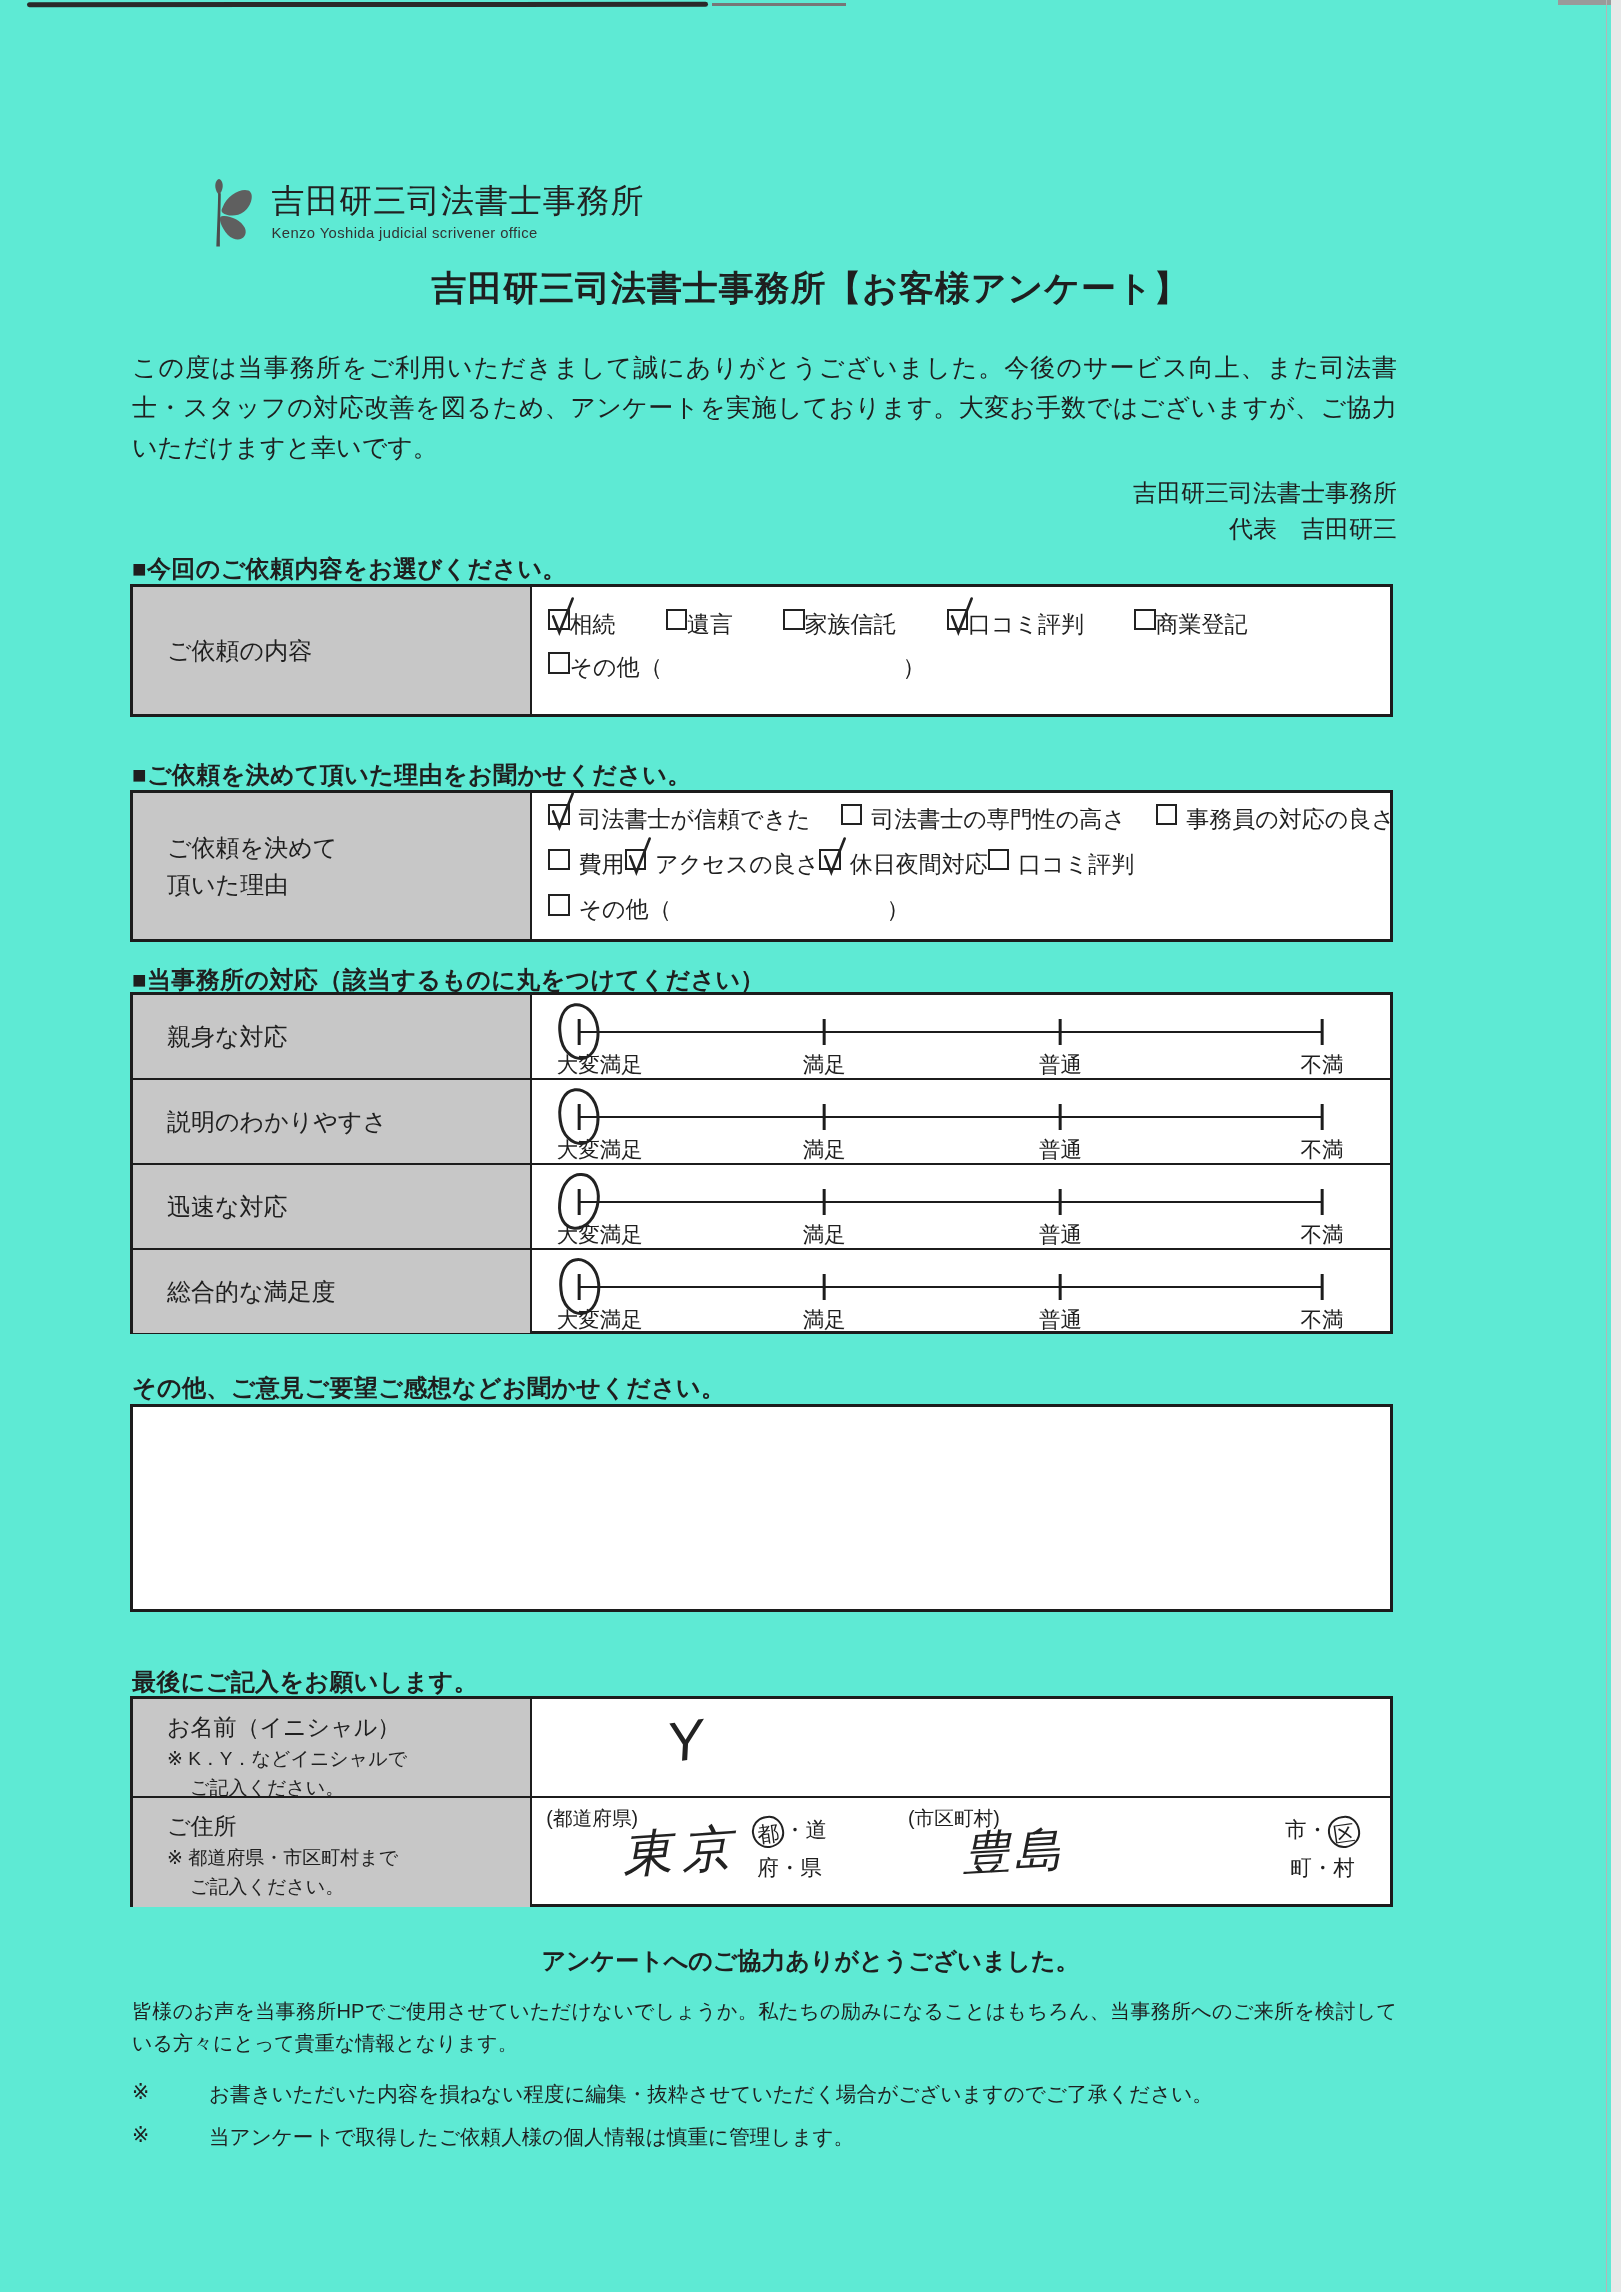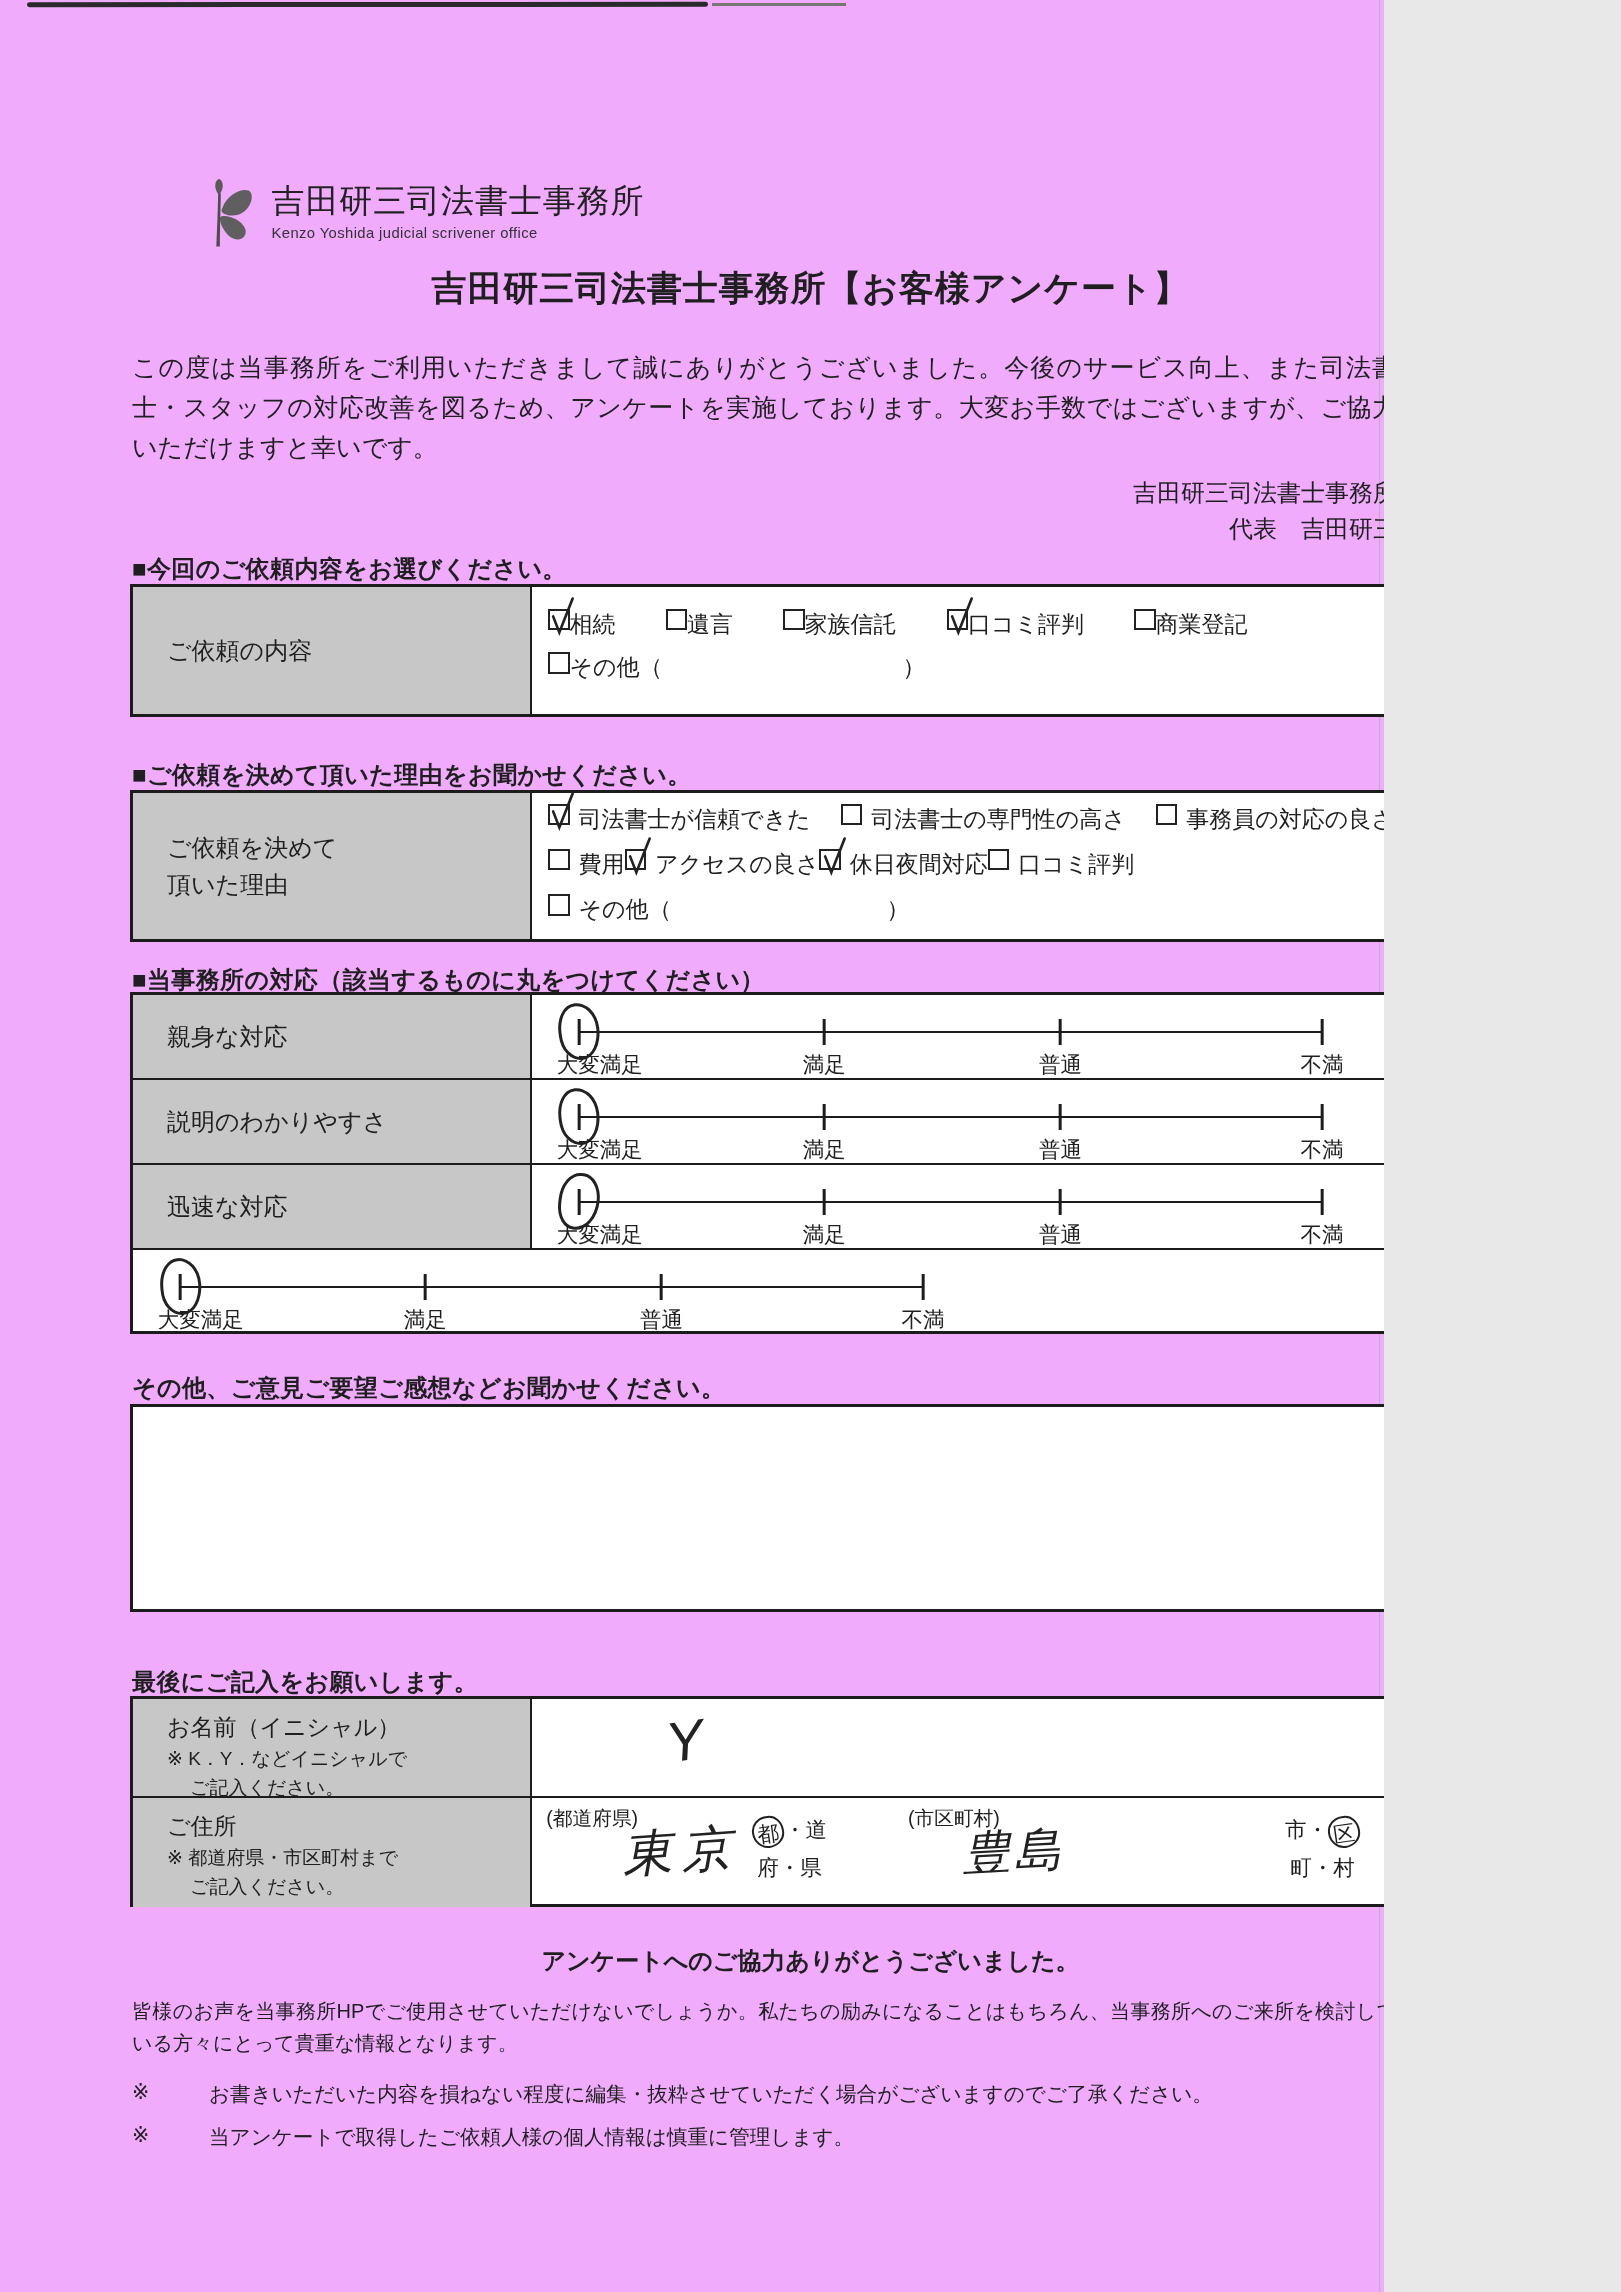"吉田研三司法書士事務所" .page { background: #f0abfc -> #5eead4; width: 1384px -> 1611px }
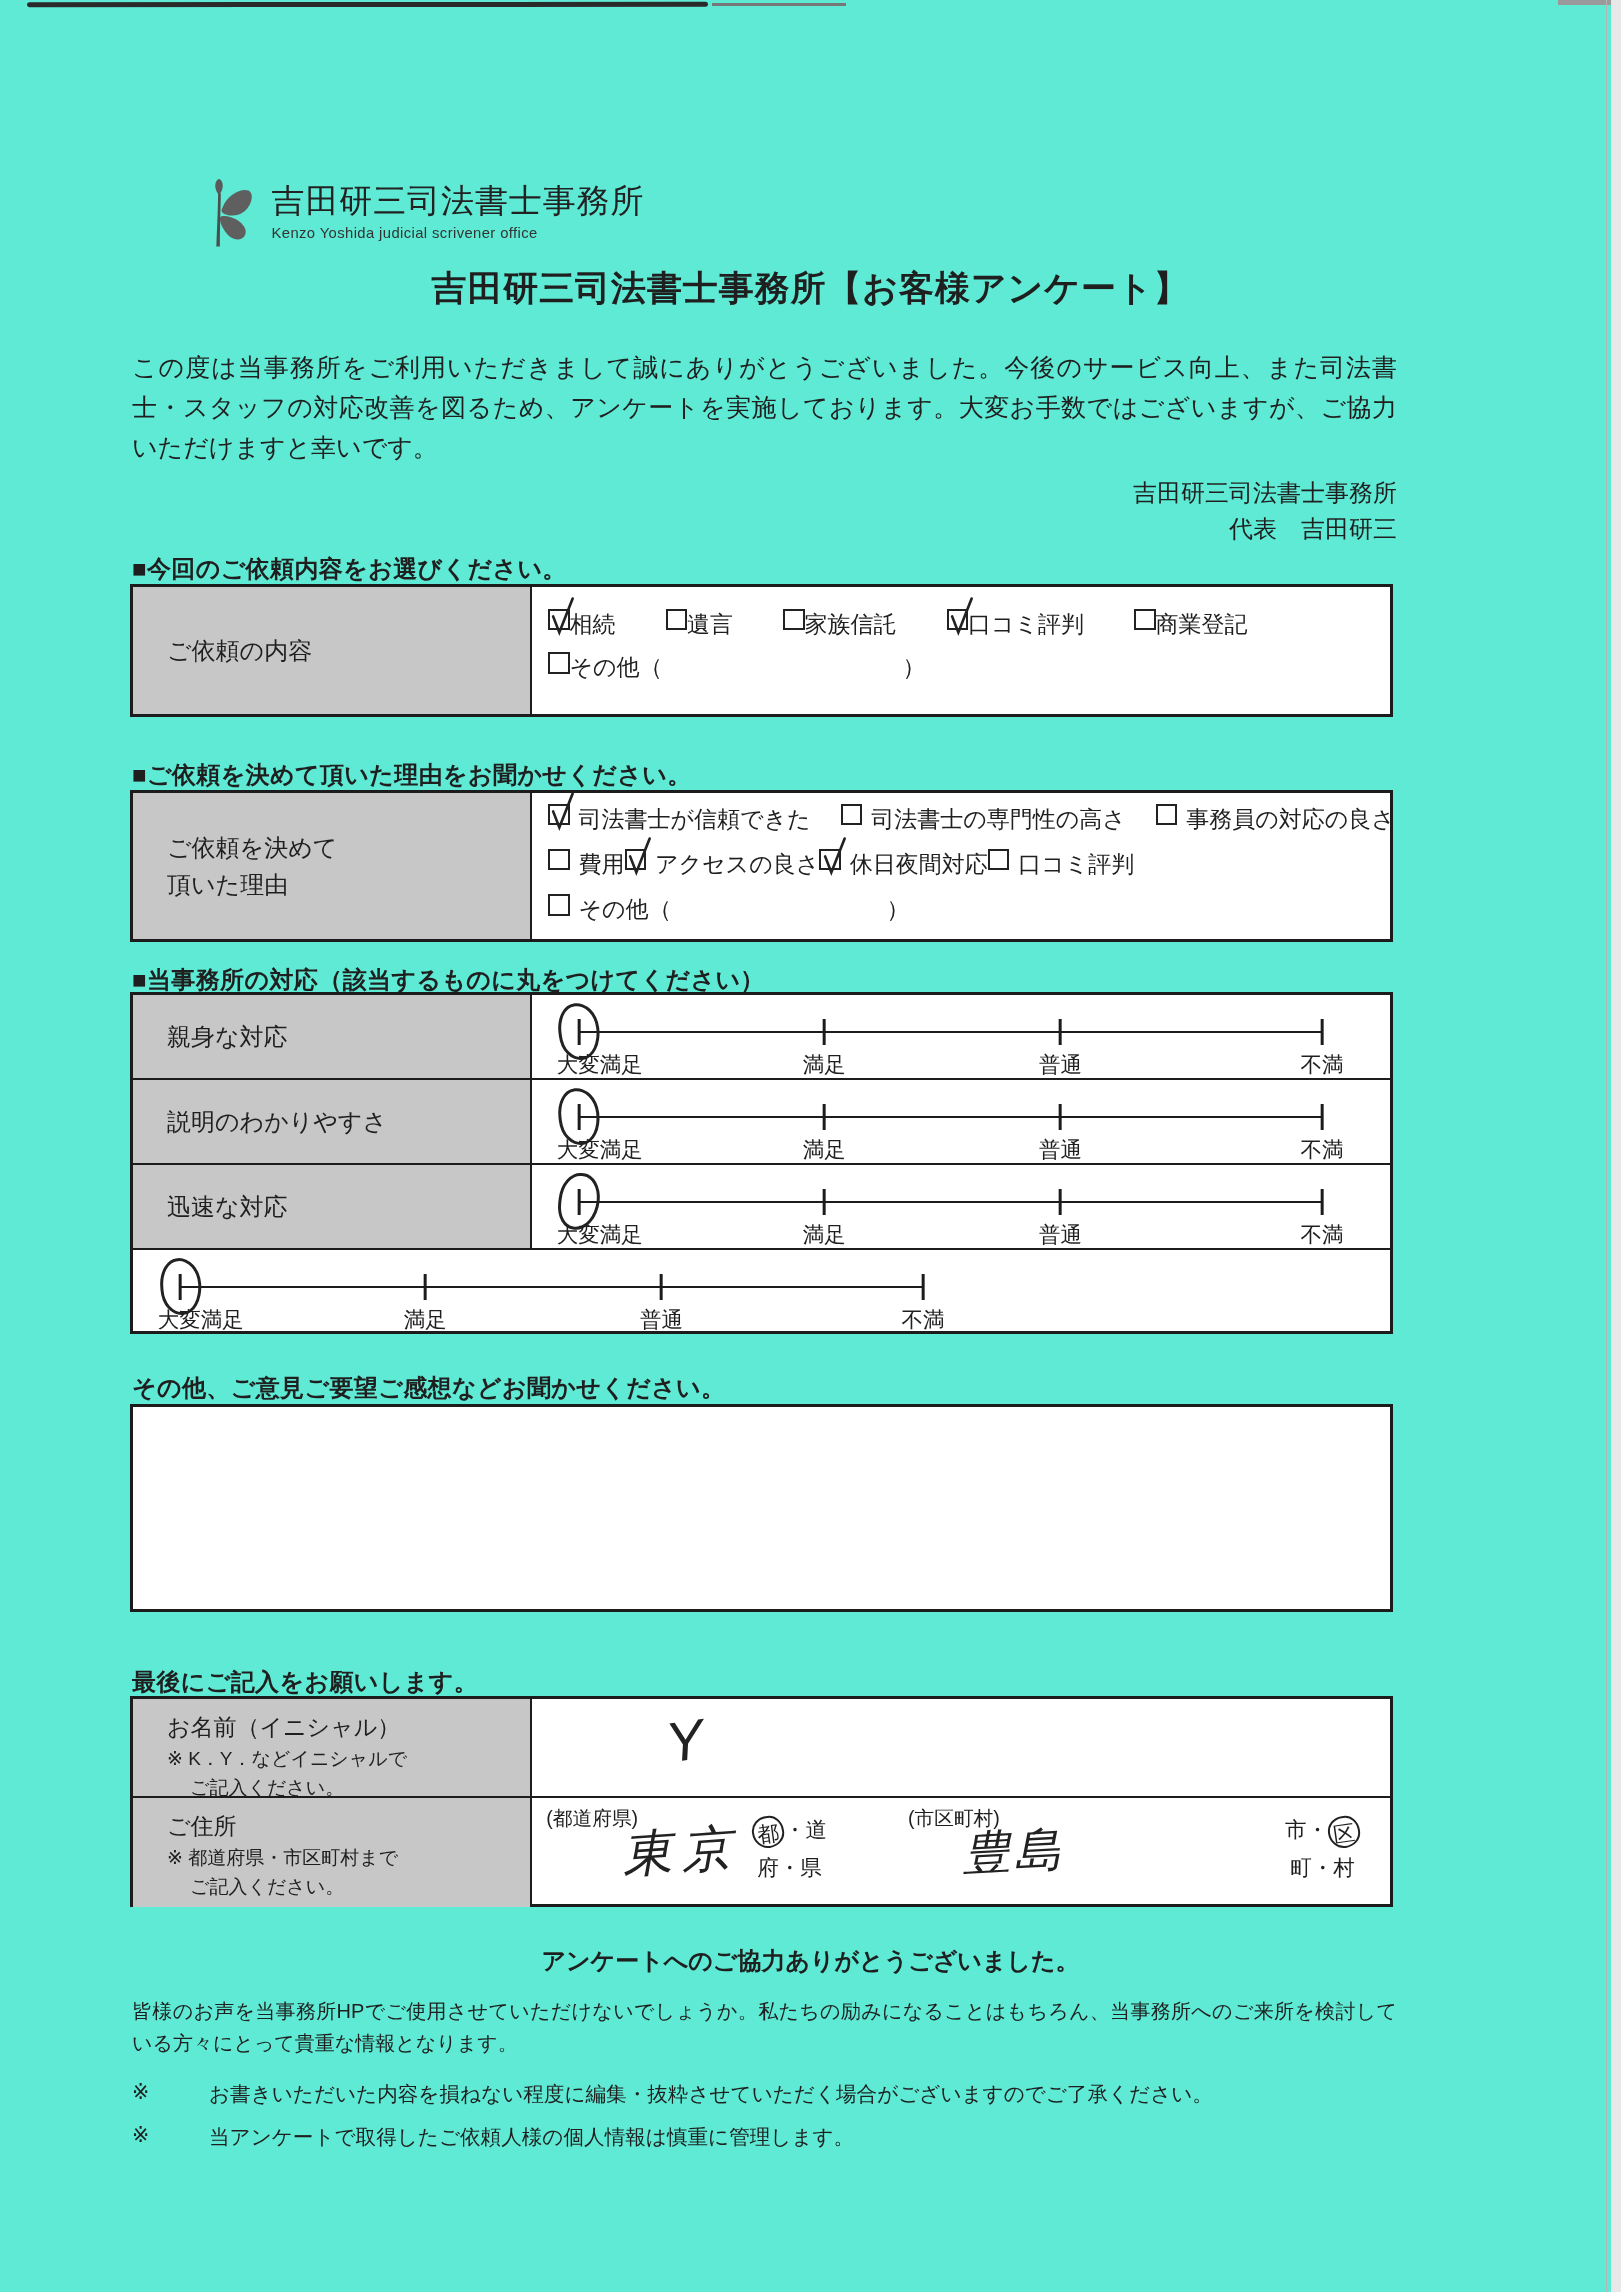"総合的な満足度" div.cell-label { html: none -> <div> <span>総合的な満足度</span> </div> }
